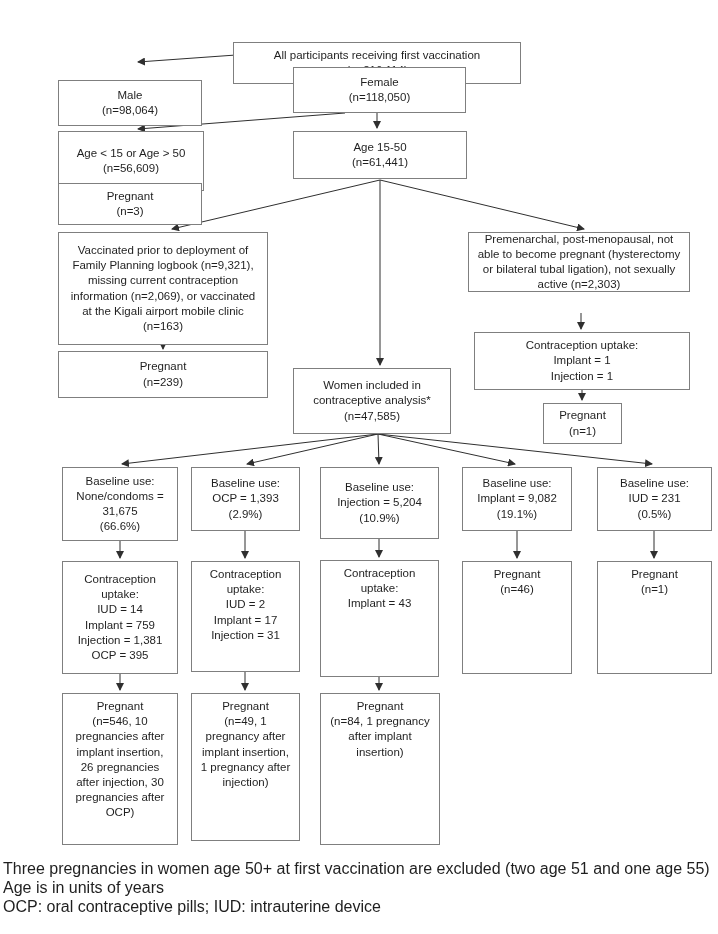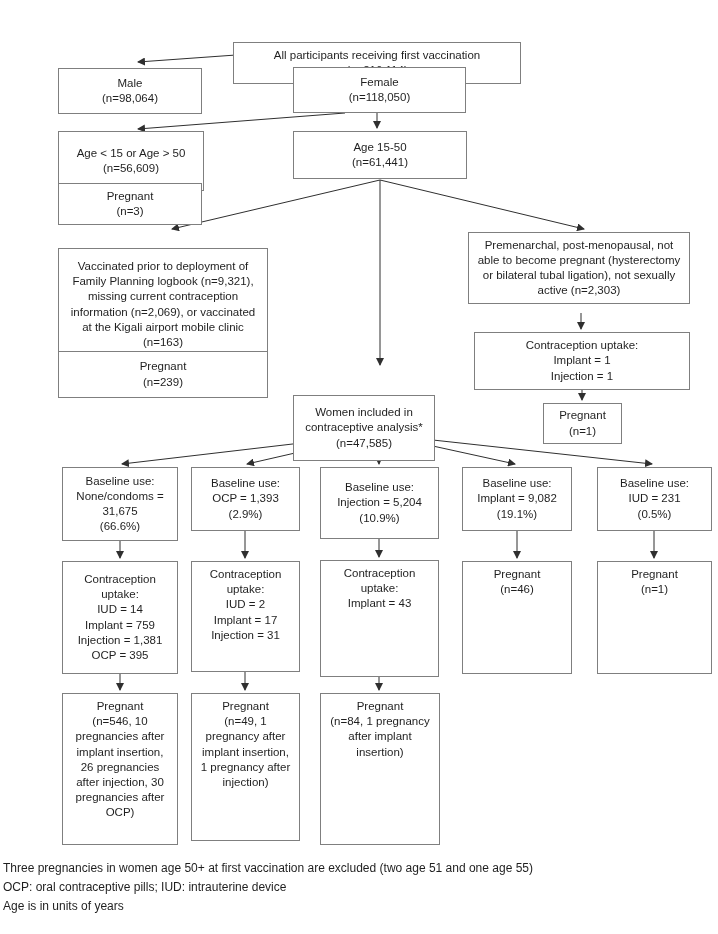"Male" div.node { top: 68px -> 80px }
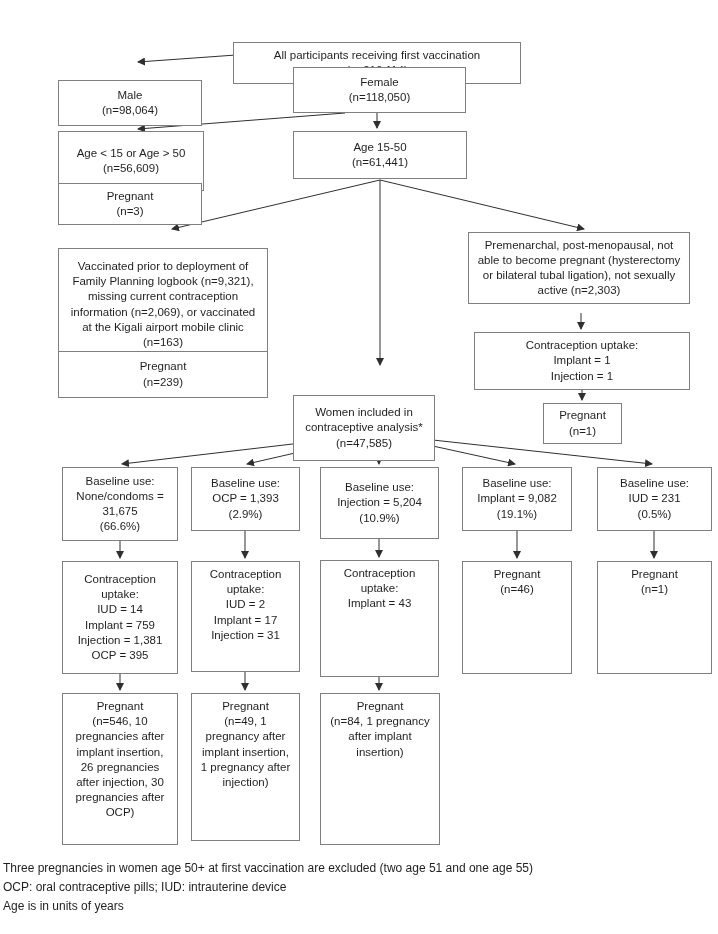"Premenarchal, post-menopausal, not able" div.node { height: 72px -> 60px }
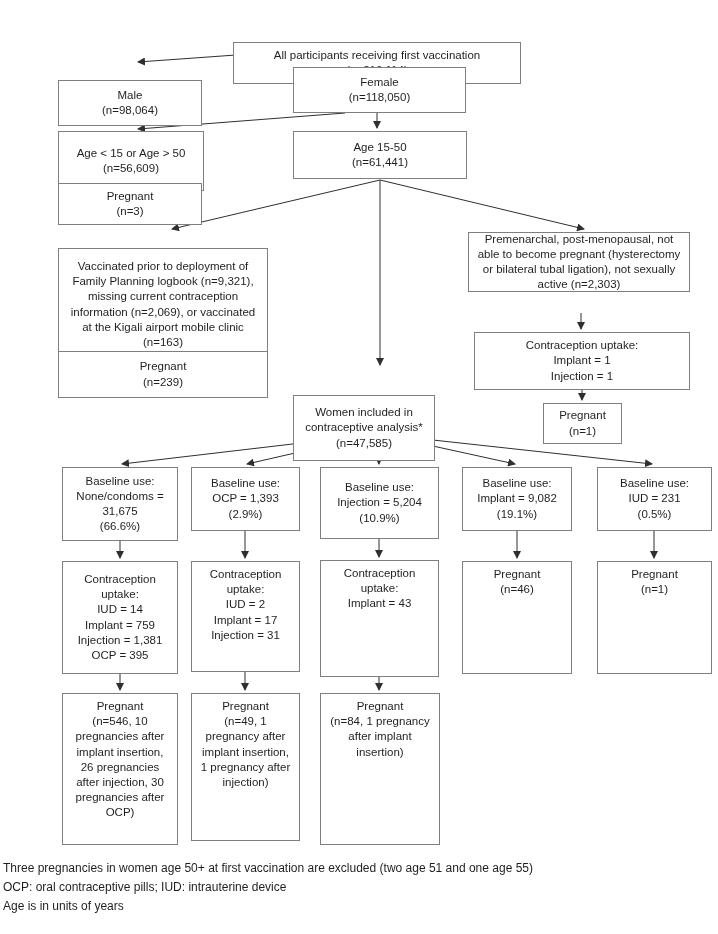"Vaccinated prior to deployment of" div.node { margin-top: 16px -> none }
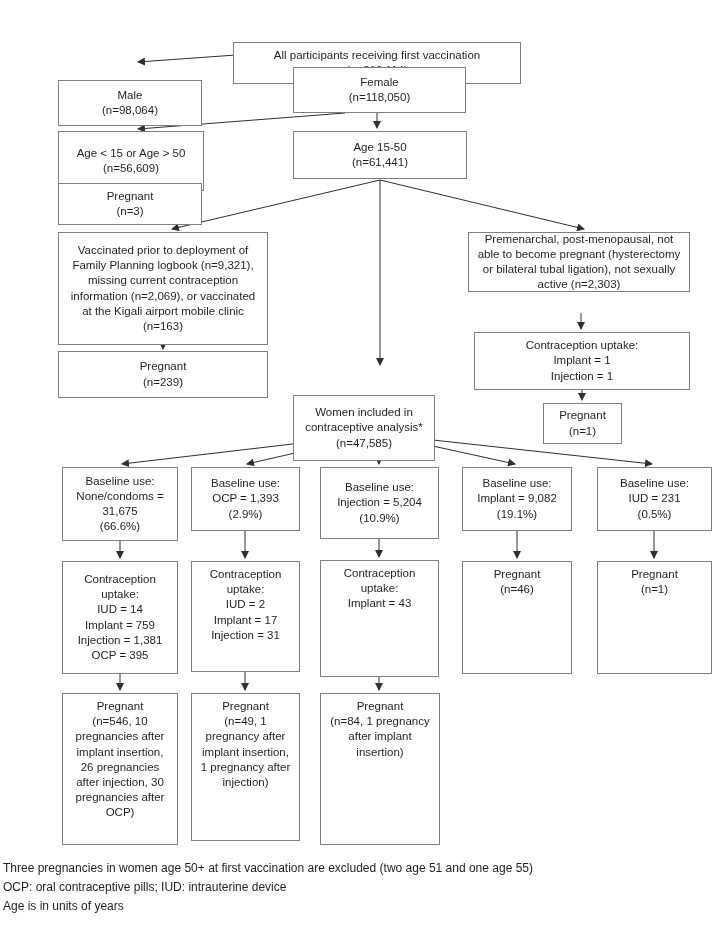"Women included in contraceptive" div.node { margin-top: 27px -> none; width: 142px -> 158px }
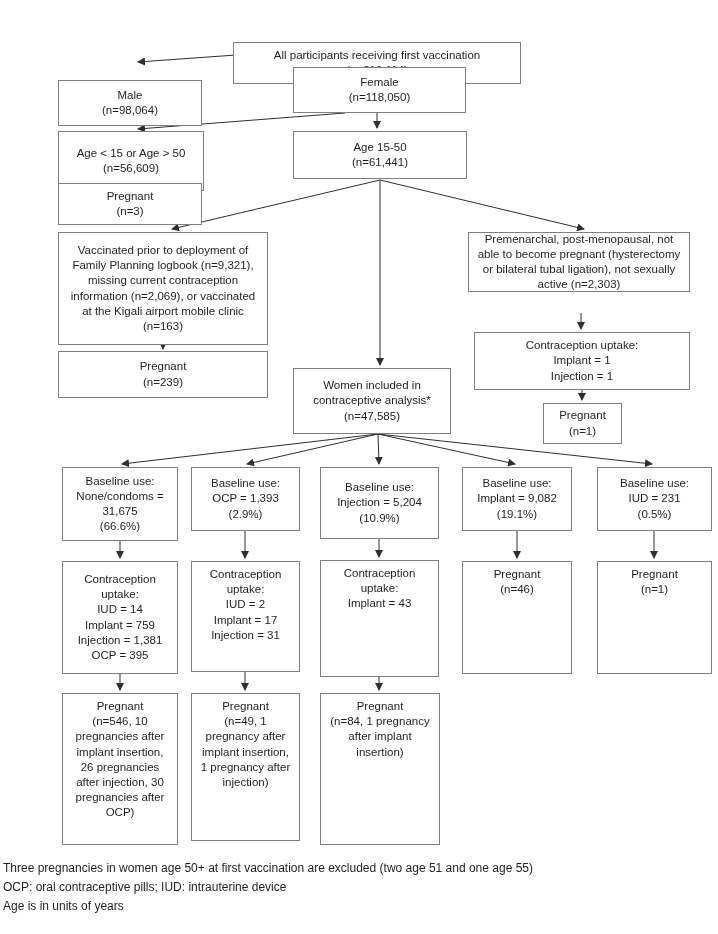"Three pregnancies in women age" .footnotes { font-size: 12px -> 16px }
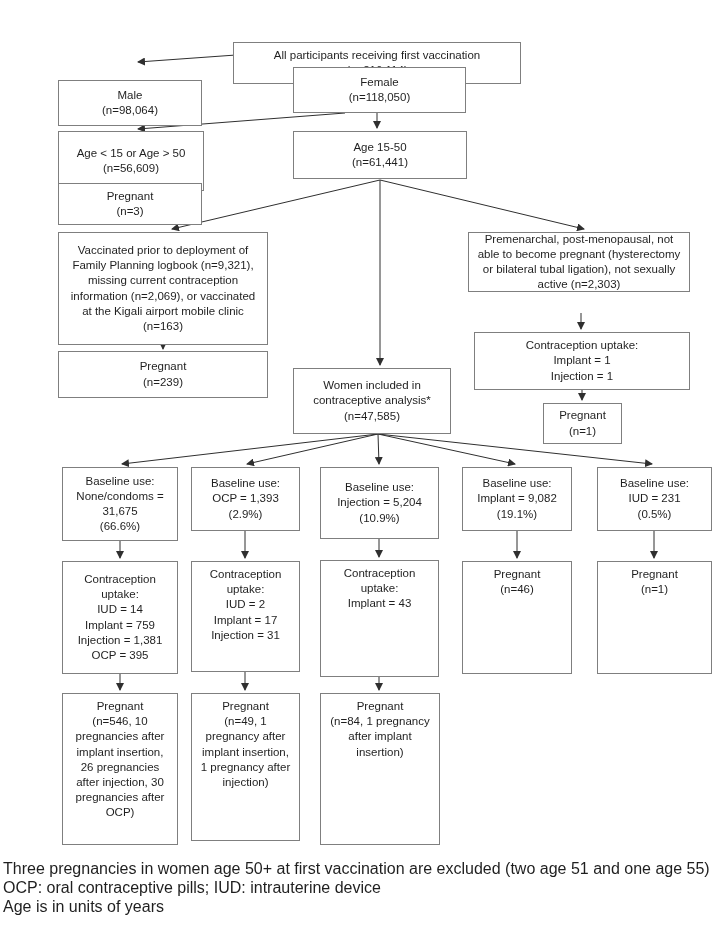"OCP: oral contraceptive pills; IUD:" div { order: before "Age is in units of" -> after "Age is in units of" }
